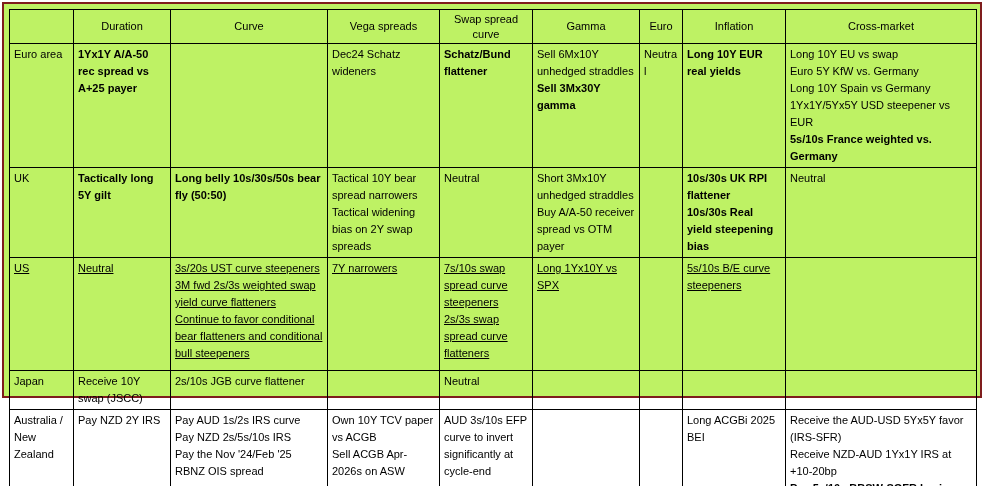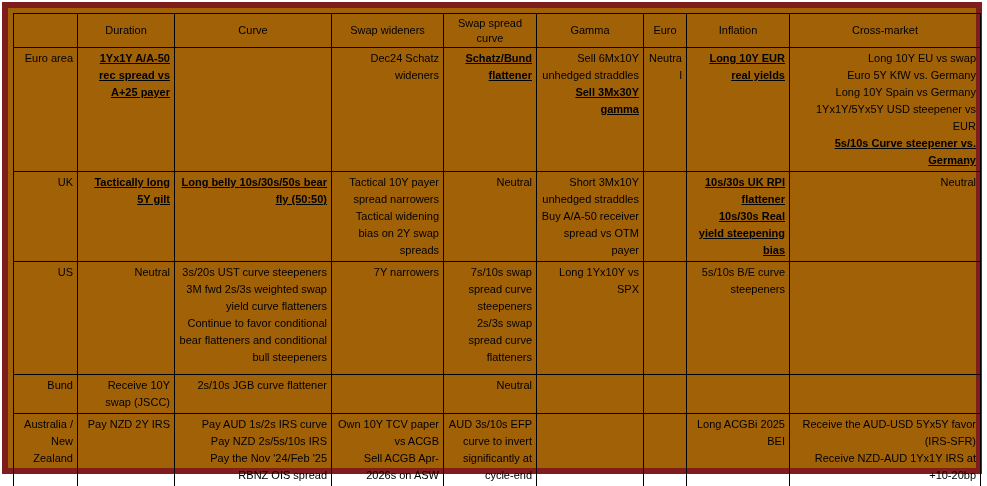"Duration" .frame { background: #a16207 -> #bef264; border: 6px solid #7f1d1d -> 2px solid #7f1d1d; height: 472px -> 396px }
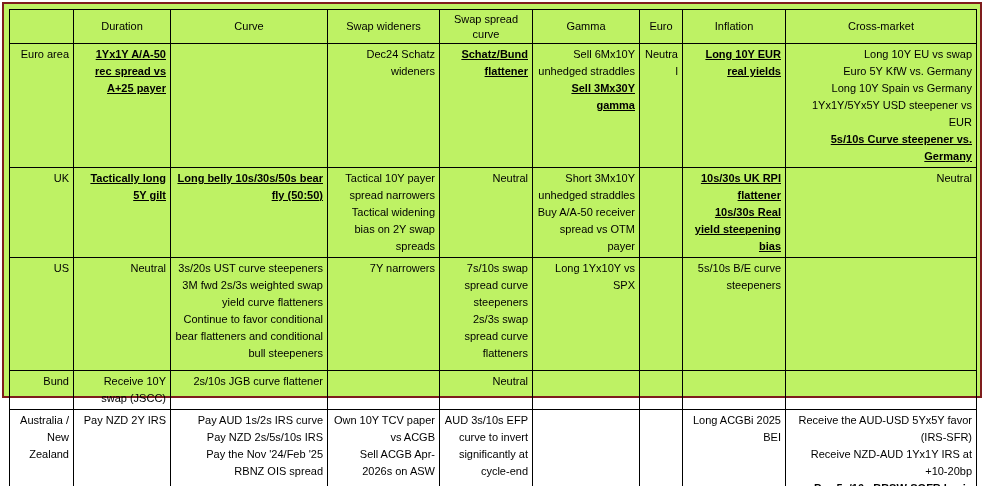"Swap wideners" th { text: Swap wideners -> Vega spreads }
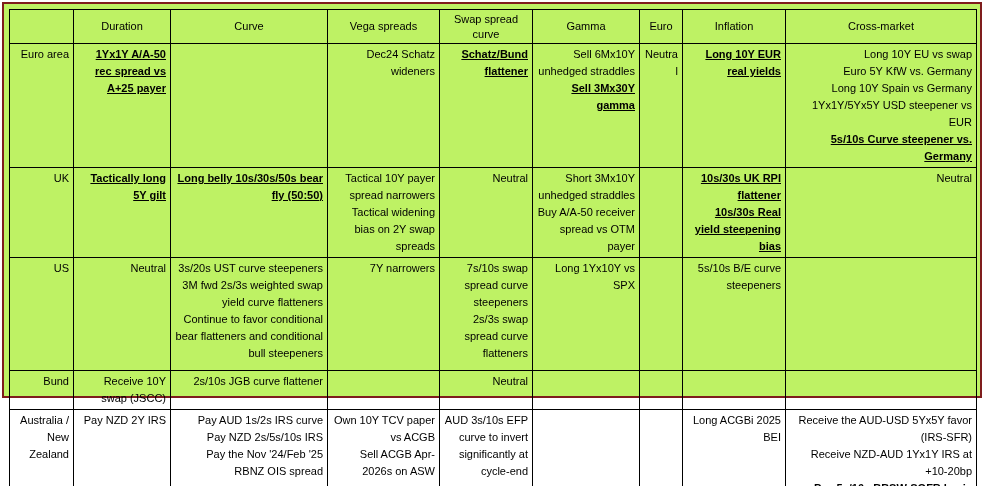"Euro area" table.positions th, table.positions td { text-align: right -> left }
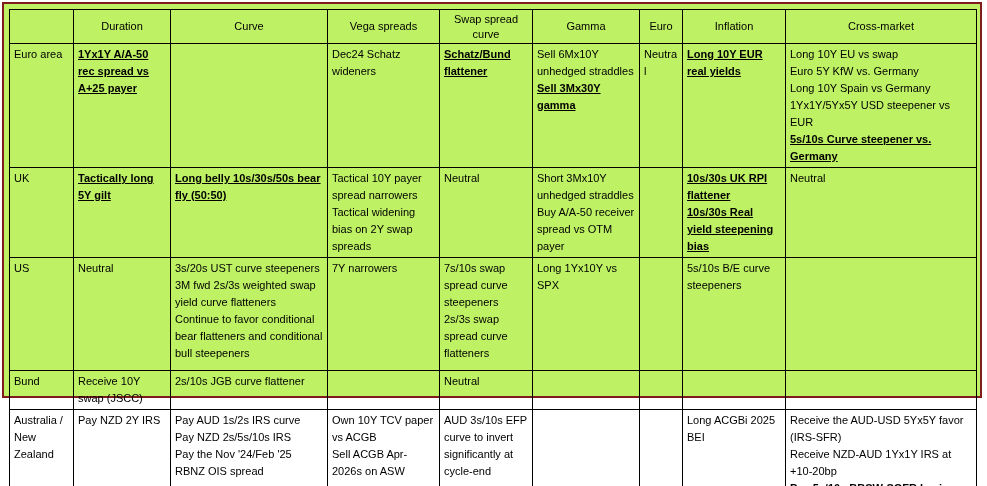"1Yx1Y A/A-50 rec spread vs" .emph { text-decoration: underline -> none }
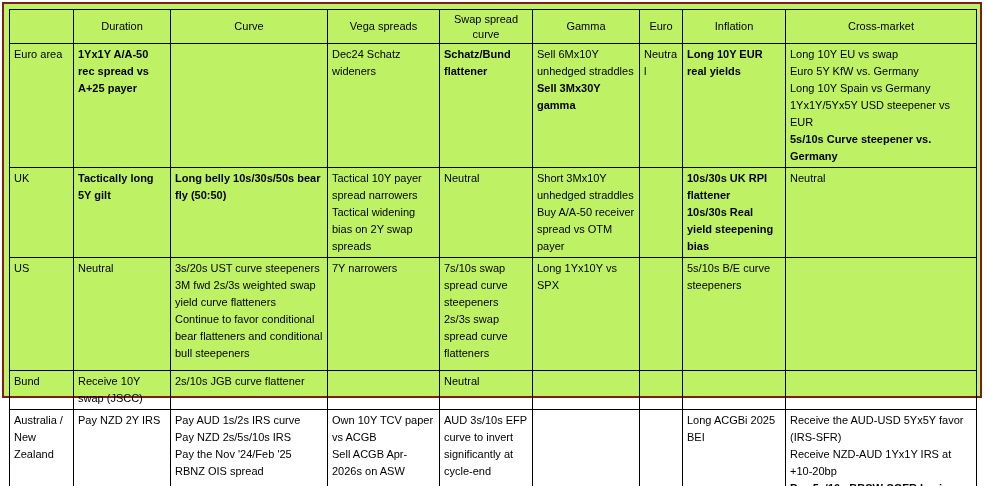"5s/10s Curve steepener vs. Germany" div.item { text: Curve steepener -> France weighted }
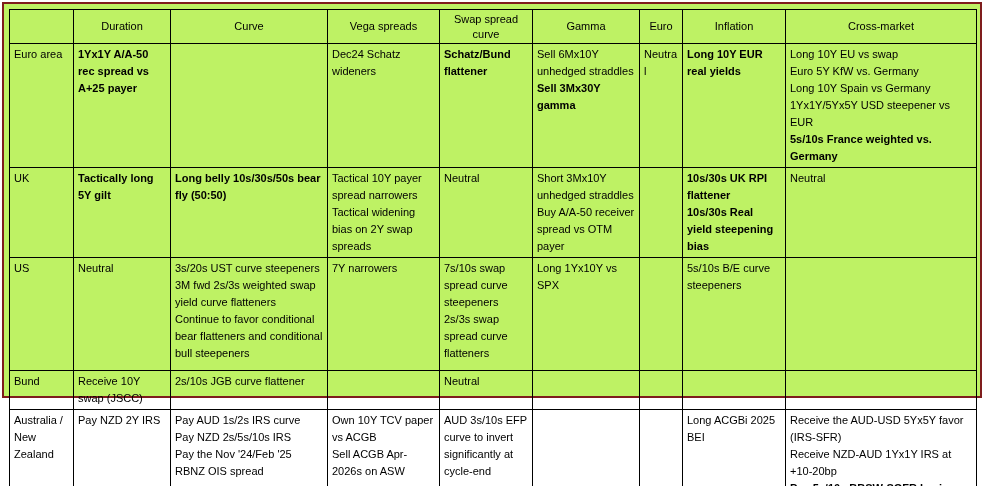"Tactical 10Y payer spread narrowers" div.item { text: payer -> bear }
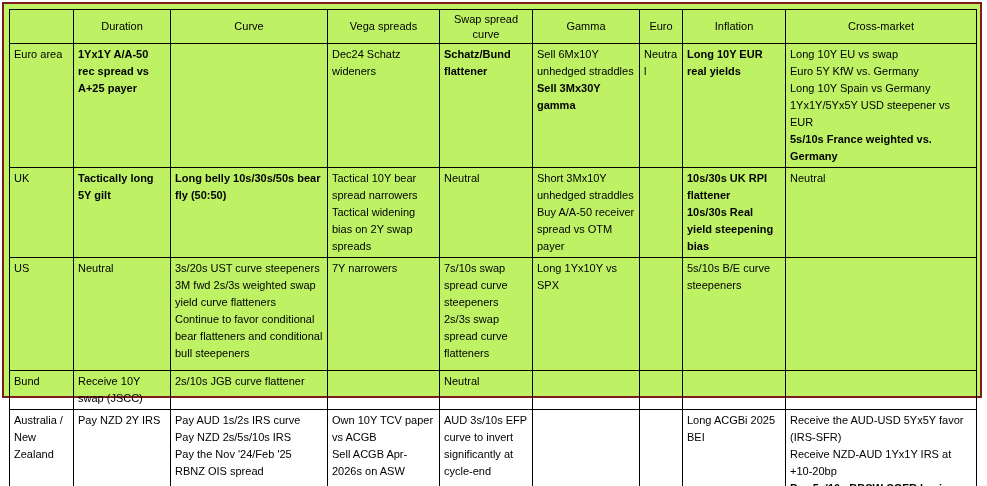"US" tr.r2 { text-decoration: none -> underline }
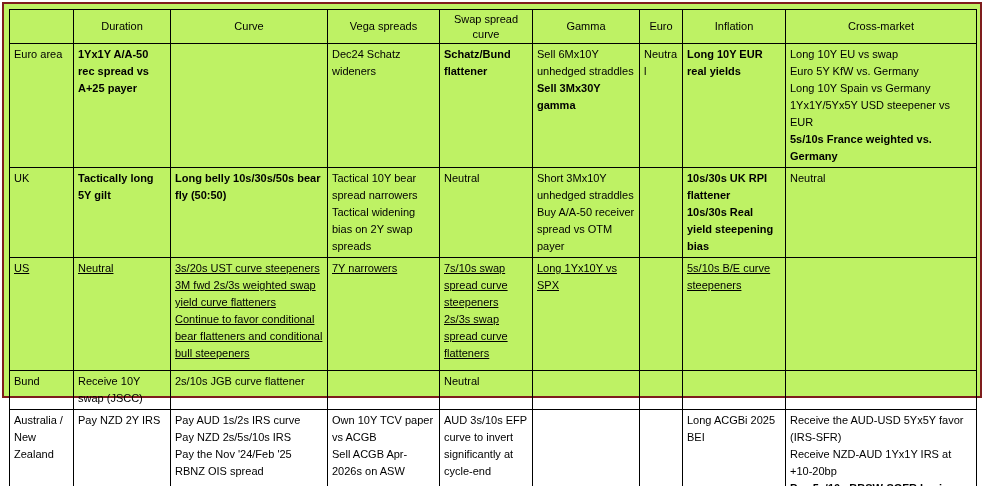"Bund" td { text: Bund -> Japan }
